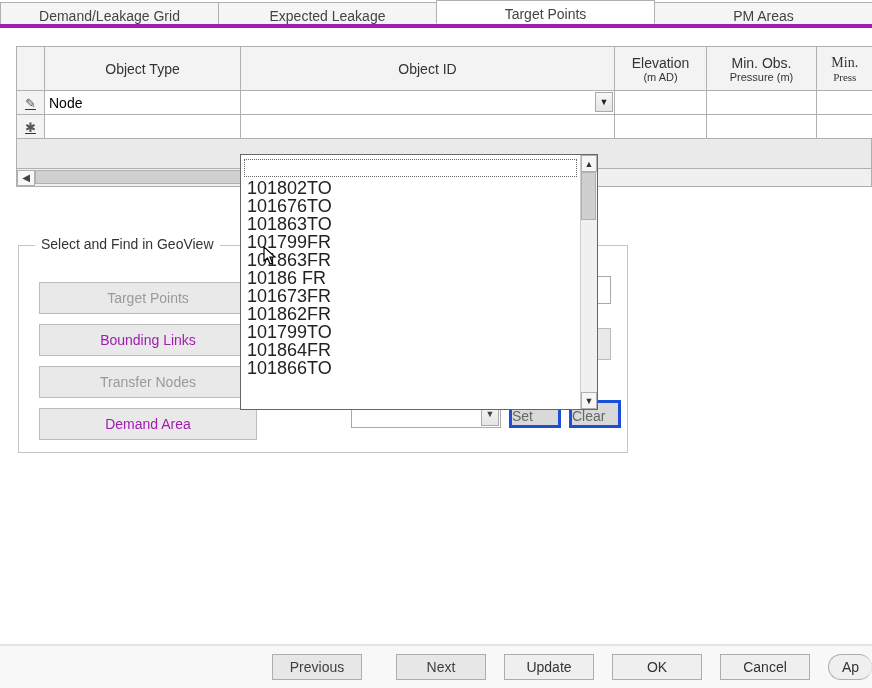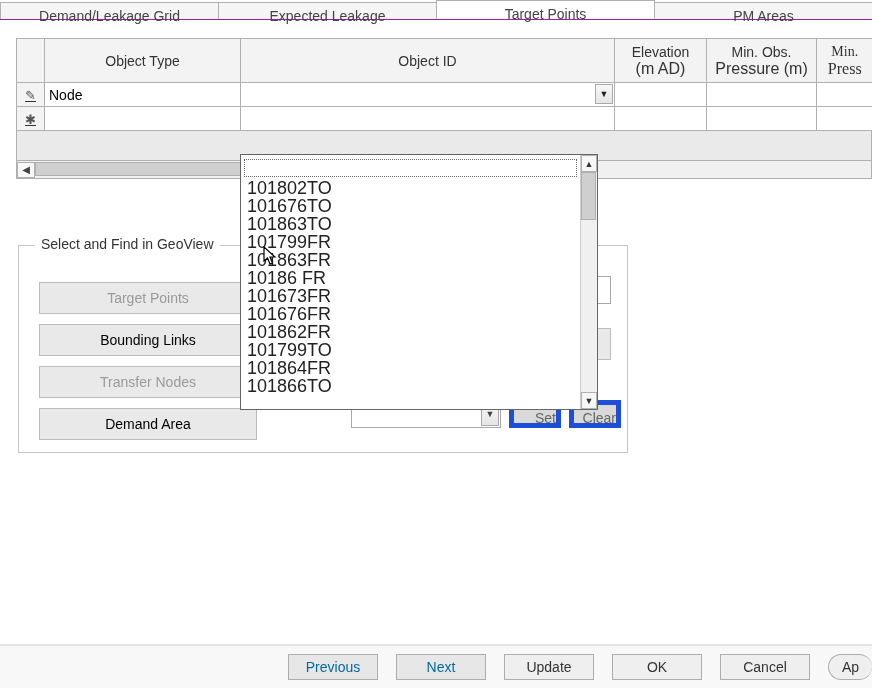"Demand/Leakage Grid" .tabbar { border-bottom: 1px solid #a21caf -> 4px solid #a21caf; height: 20px -> 28px }
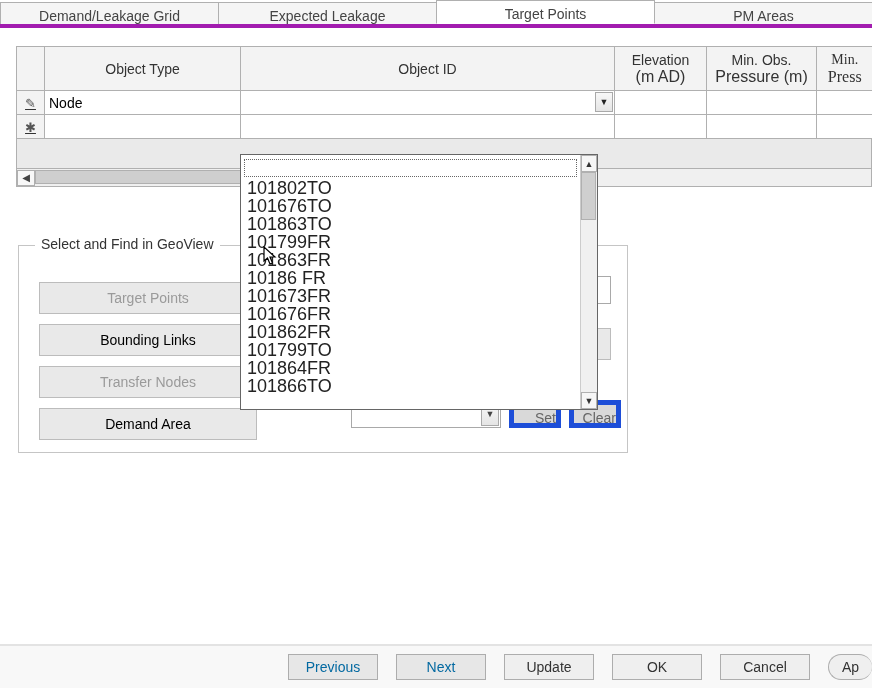"(m AD)" table.grid th .sub { font-size: 16px -> 11px }
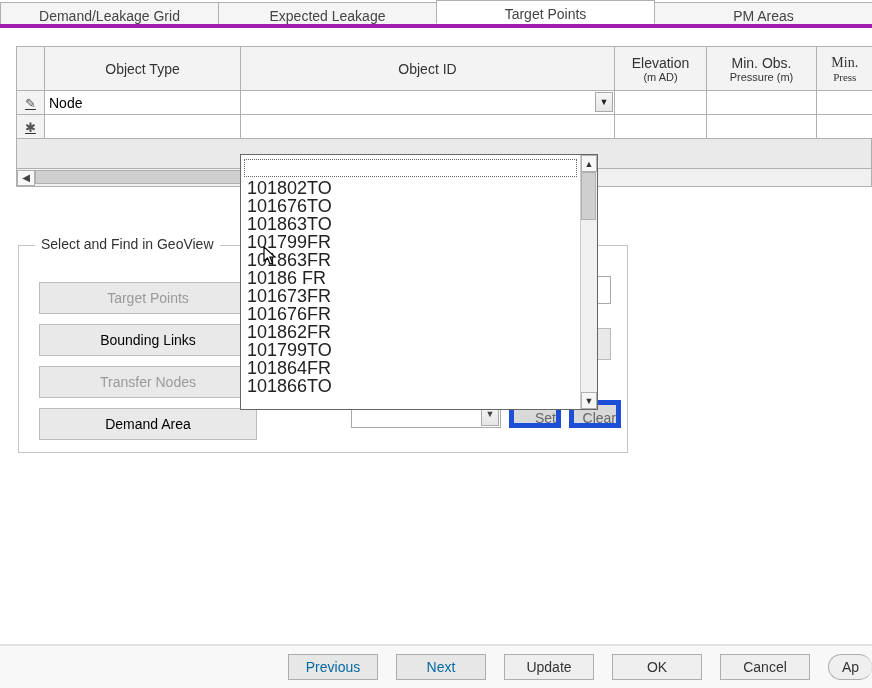"101676FR" div.opt { html: <div>101676FR</div> -> none }
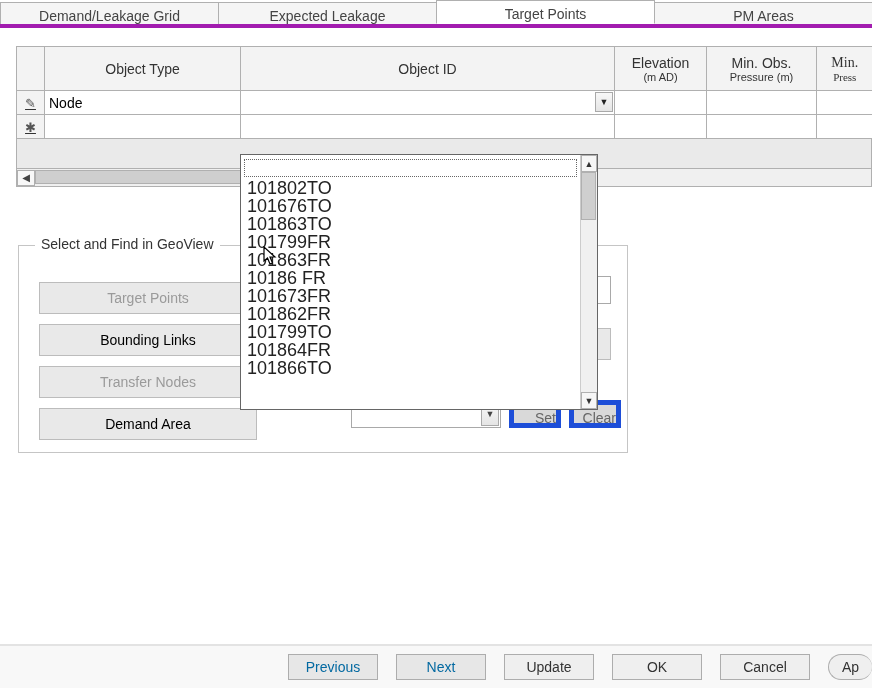"Bounding Links" .gb-btn { color: #000000 -> #a21caf }
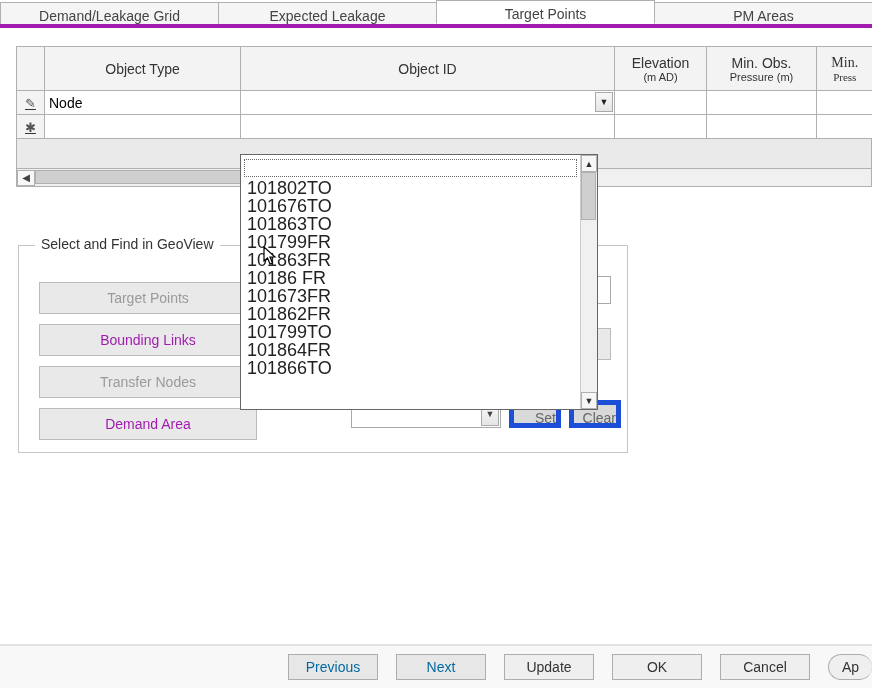"Set" .sm-btn { border: 5px solid #1d4ed8 -> 3px solid #1d4ed8; text-align: right -> left }
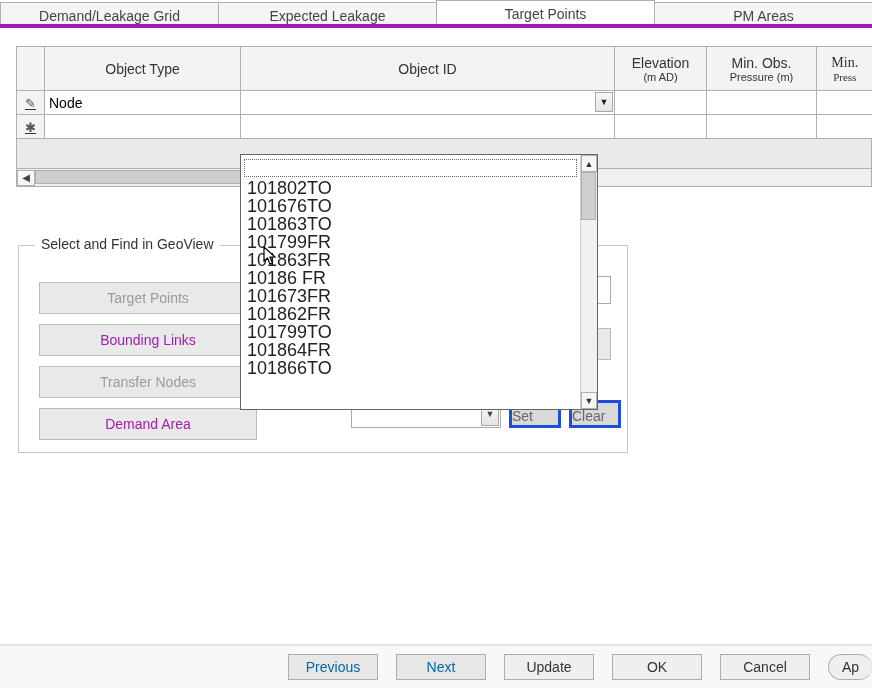"Previous" .btn.disabled { color: #0369a1 -> #404040; margin-left: none -> 16px }
